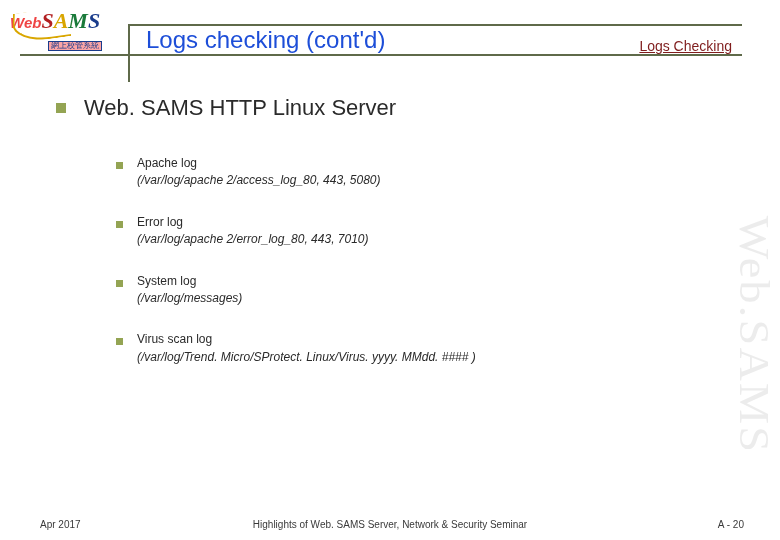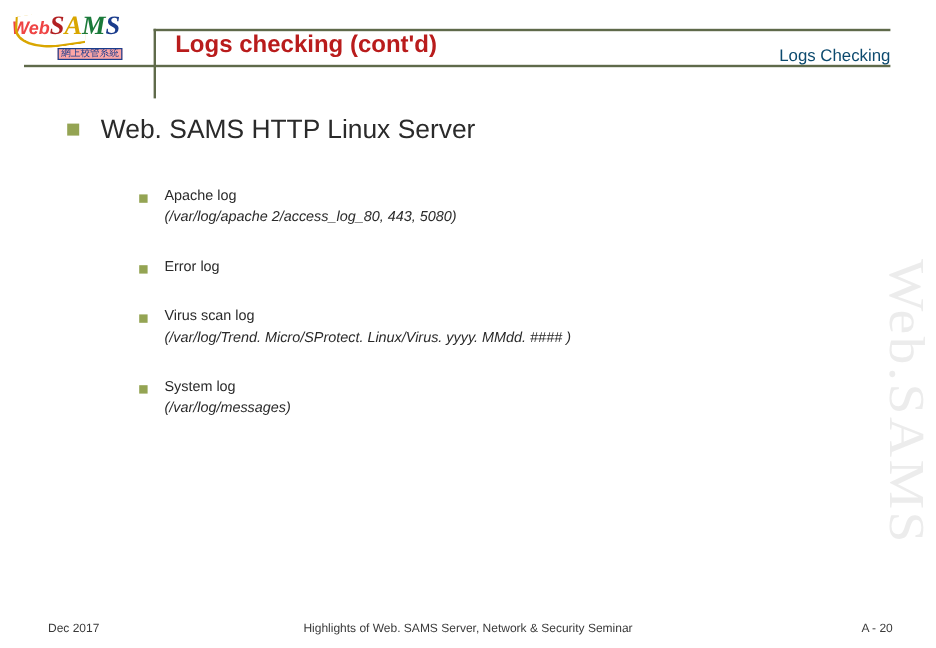"Logs checking (cont'd)" .slide-title { color: #b91c1c -> #1d4ed8; font-size: 20px -> 24px; font-weight: bold -> none }
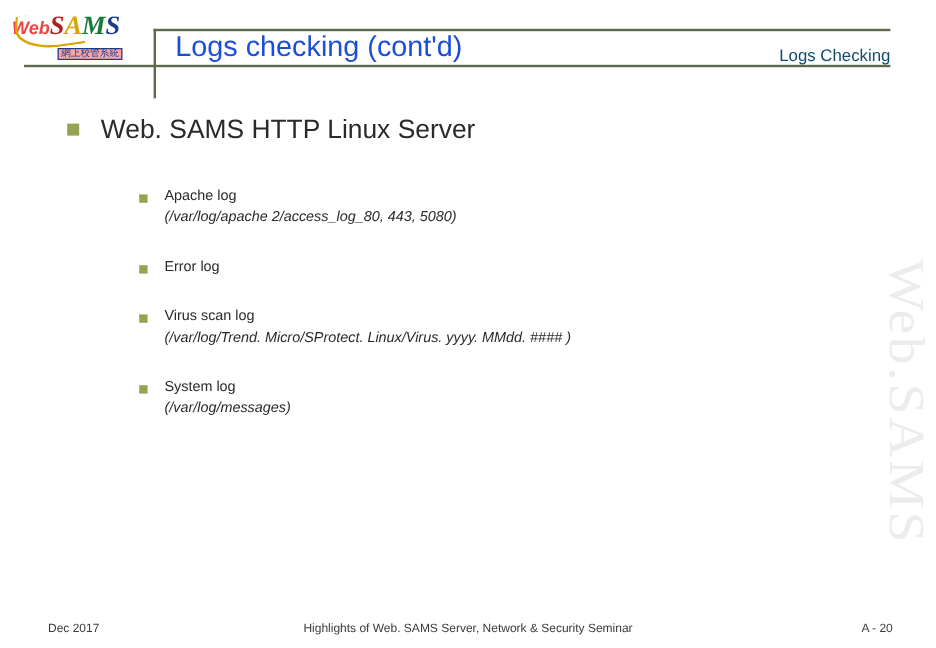"Logs Checking" .section-label { color: #0c4a6e -> #7f1d1d; right: 38px -> 48px; text-decoration: none -> underline }
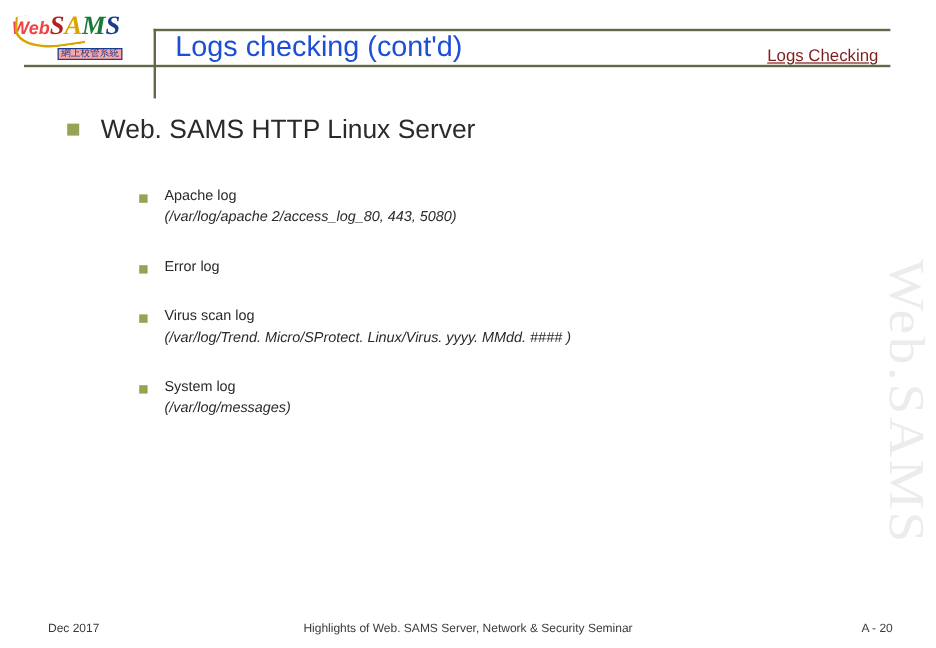"(/var/log/apache 2/error_log_80, 443," span.ital { html: none -> <span>(/var/log/apache 2/error_log_80, 443, 7010)</span> }
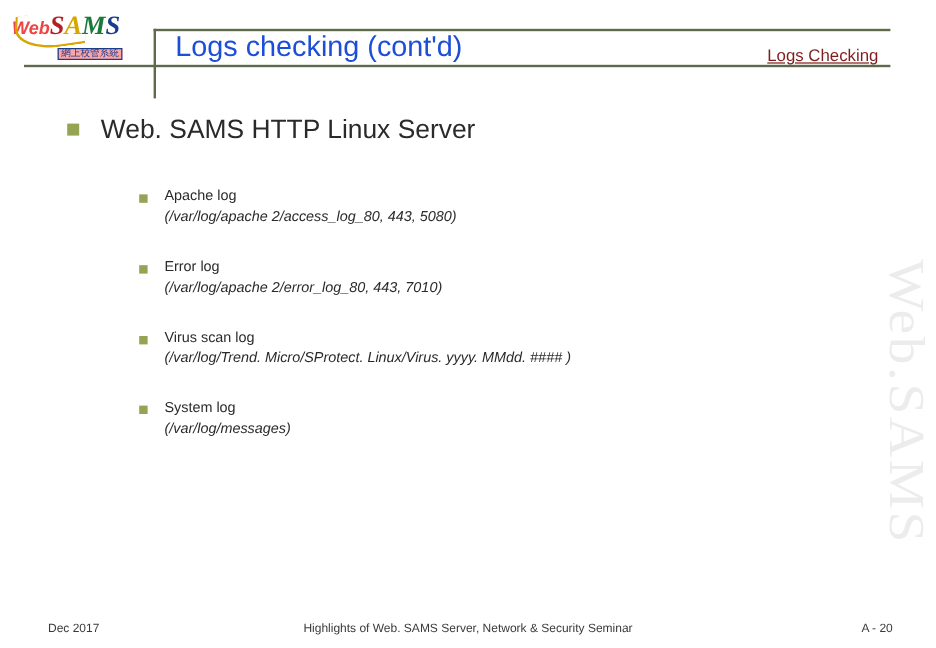"Virus scan log" div.l2 { order: before "System log" -> after "System log" }
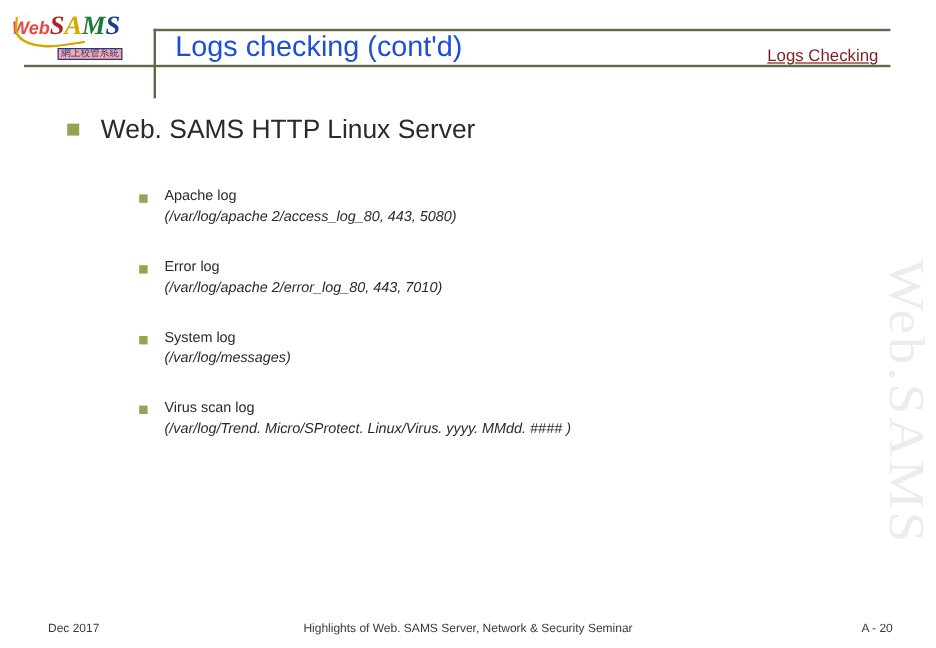"Dec 2017" div.footer-left { text: Dec -> Apr }
